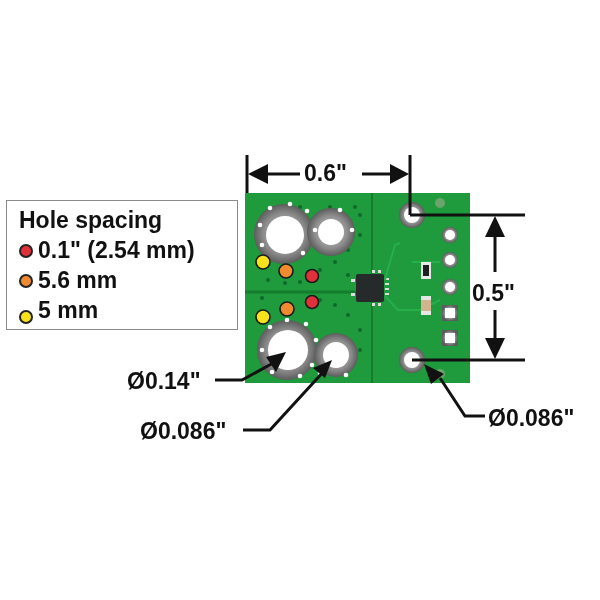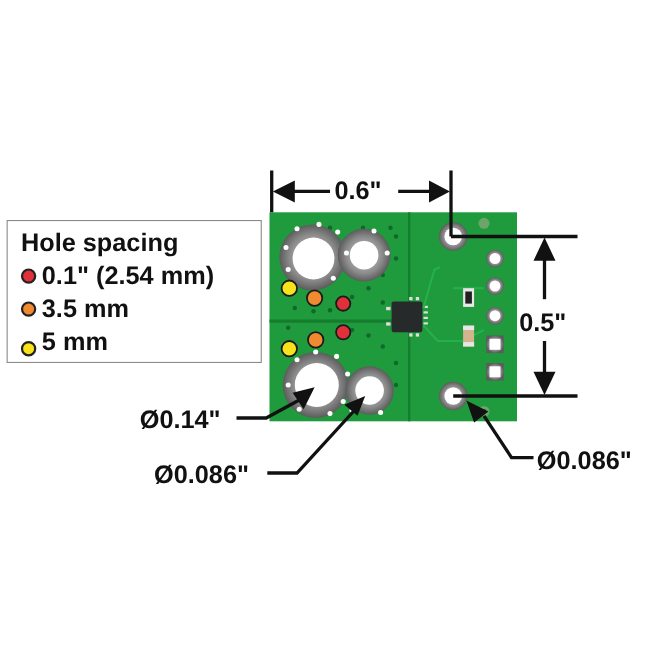"3.5 mm" span { text: 3.5 -> 5.6 }
